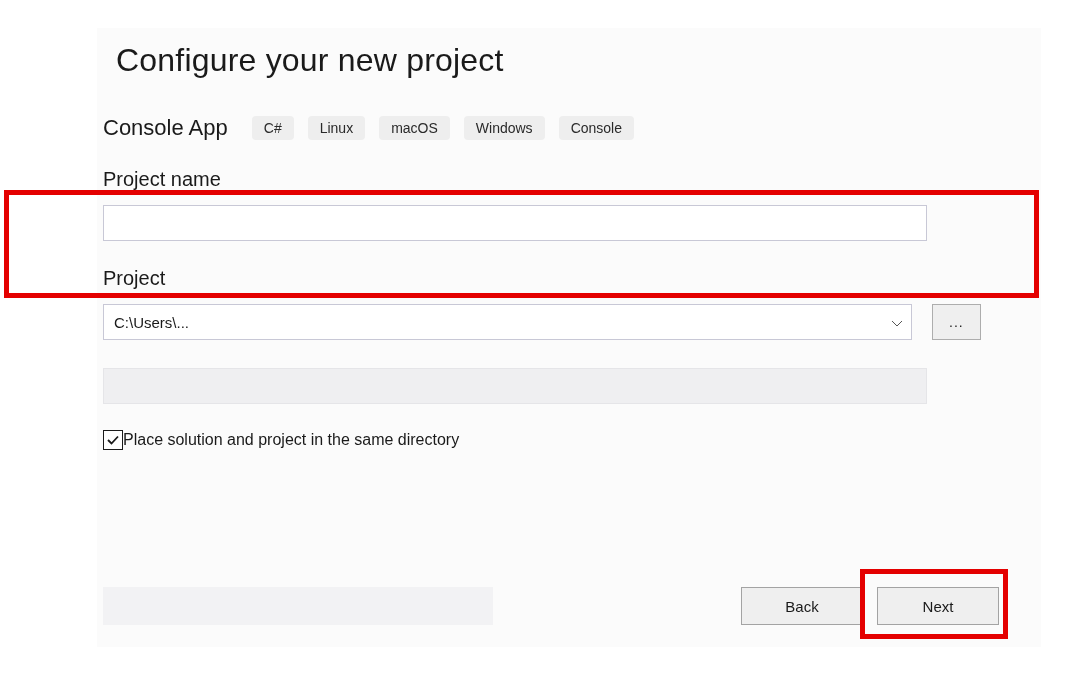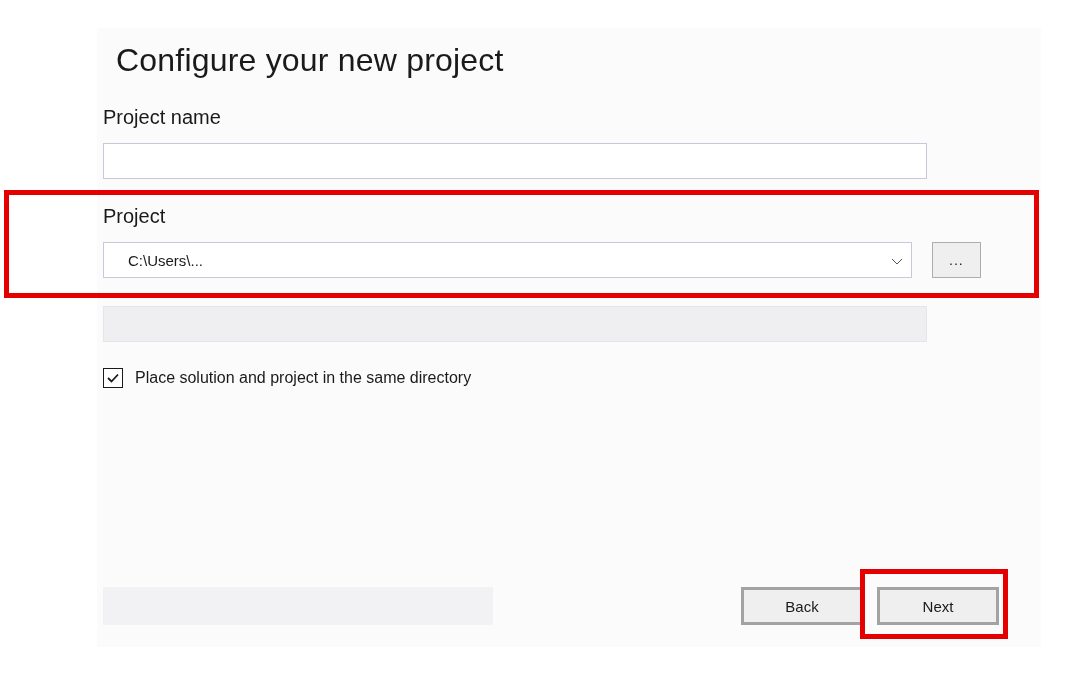"Console App" div.template-row { html: none -> <div> <span>Console App</span> <span>C#</span> <span>Linux</span> <span>macOS</span> <span>Windows</span> <span>Console</span> </div> }
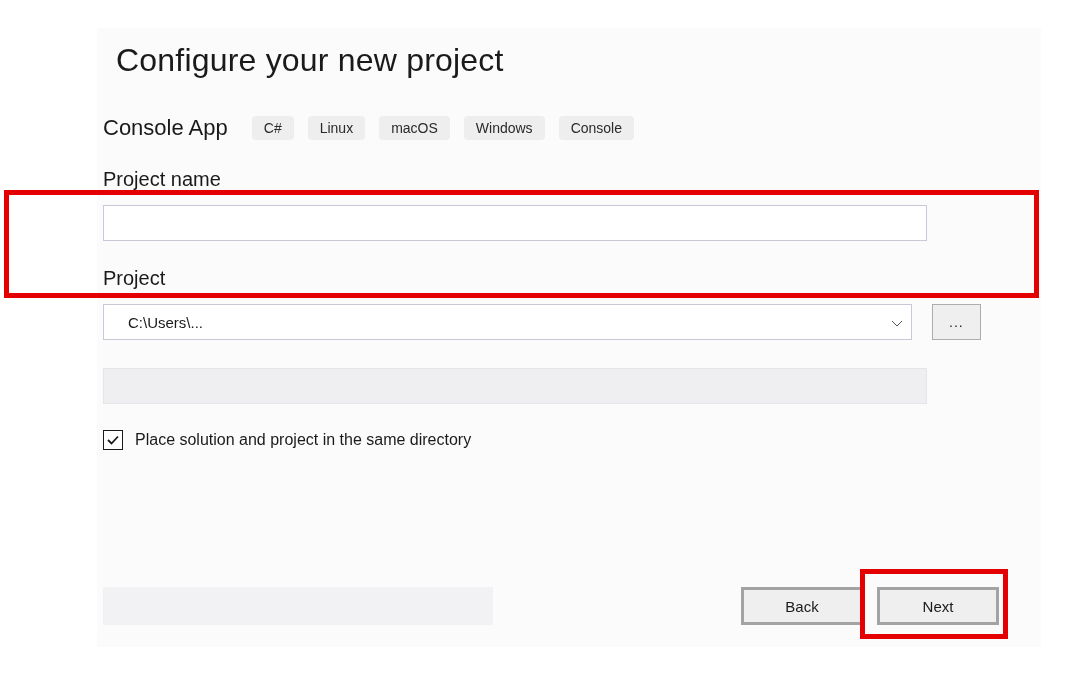"C:\Users\..." .select-input { padding: 0 30px 0 24px -> 0 30px 0 10px }
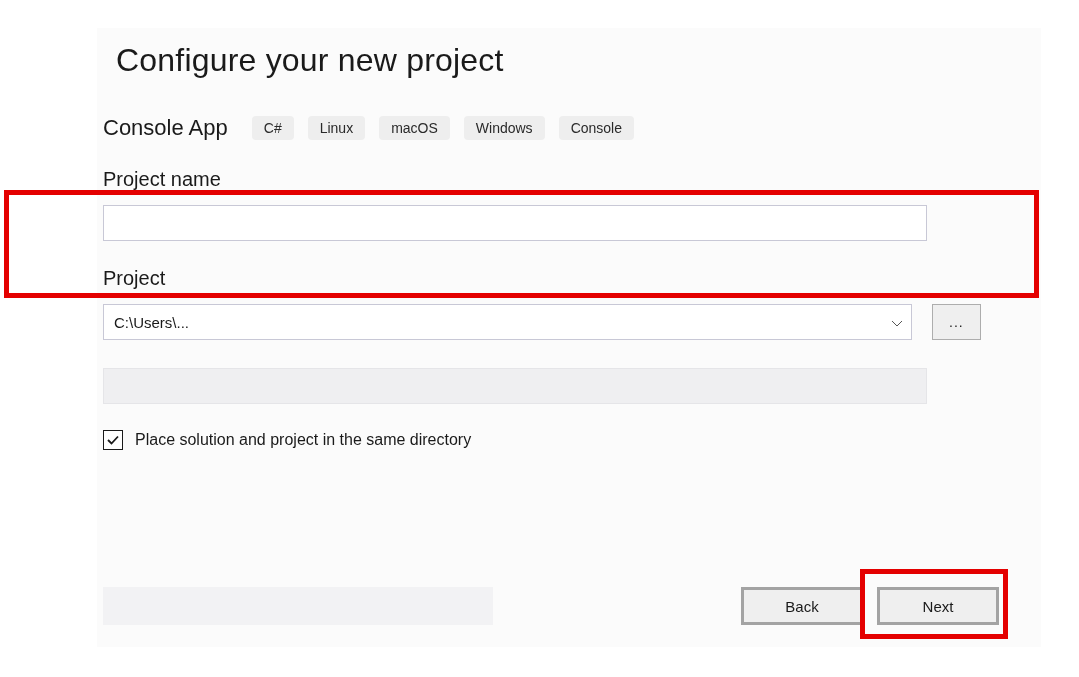"Place solution and project in" .checkbox-row { gap: 12px -> none }
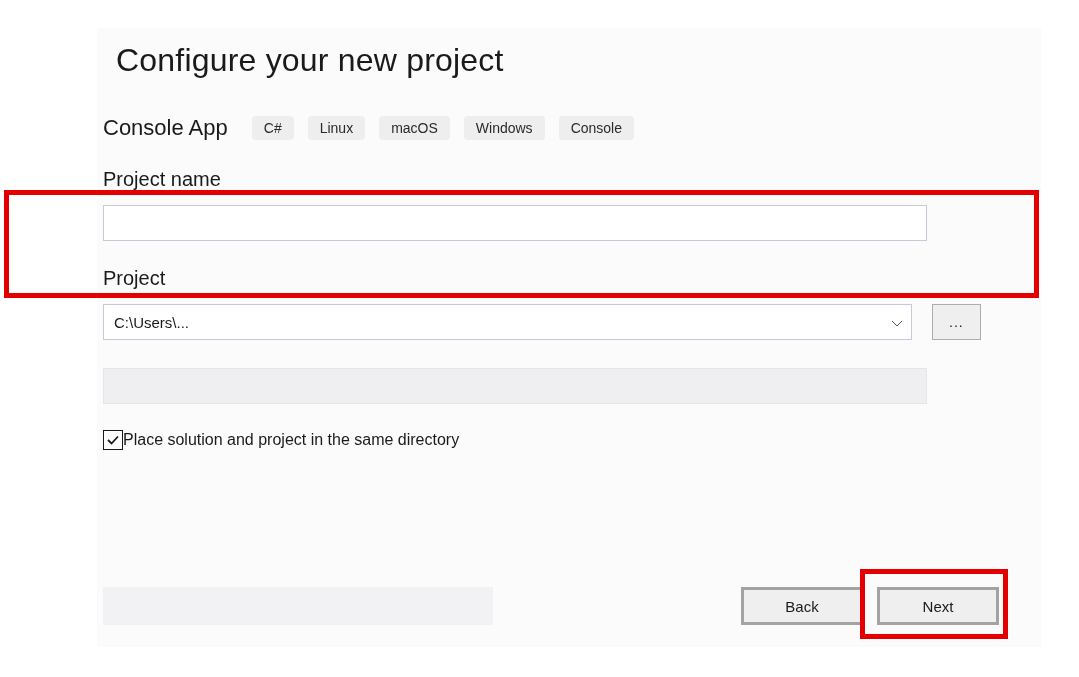"Back" .nav-button { border: 3px solid #a3a3a3 -> 1px solid #a3a3a3 }
